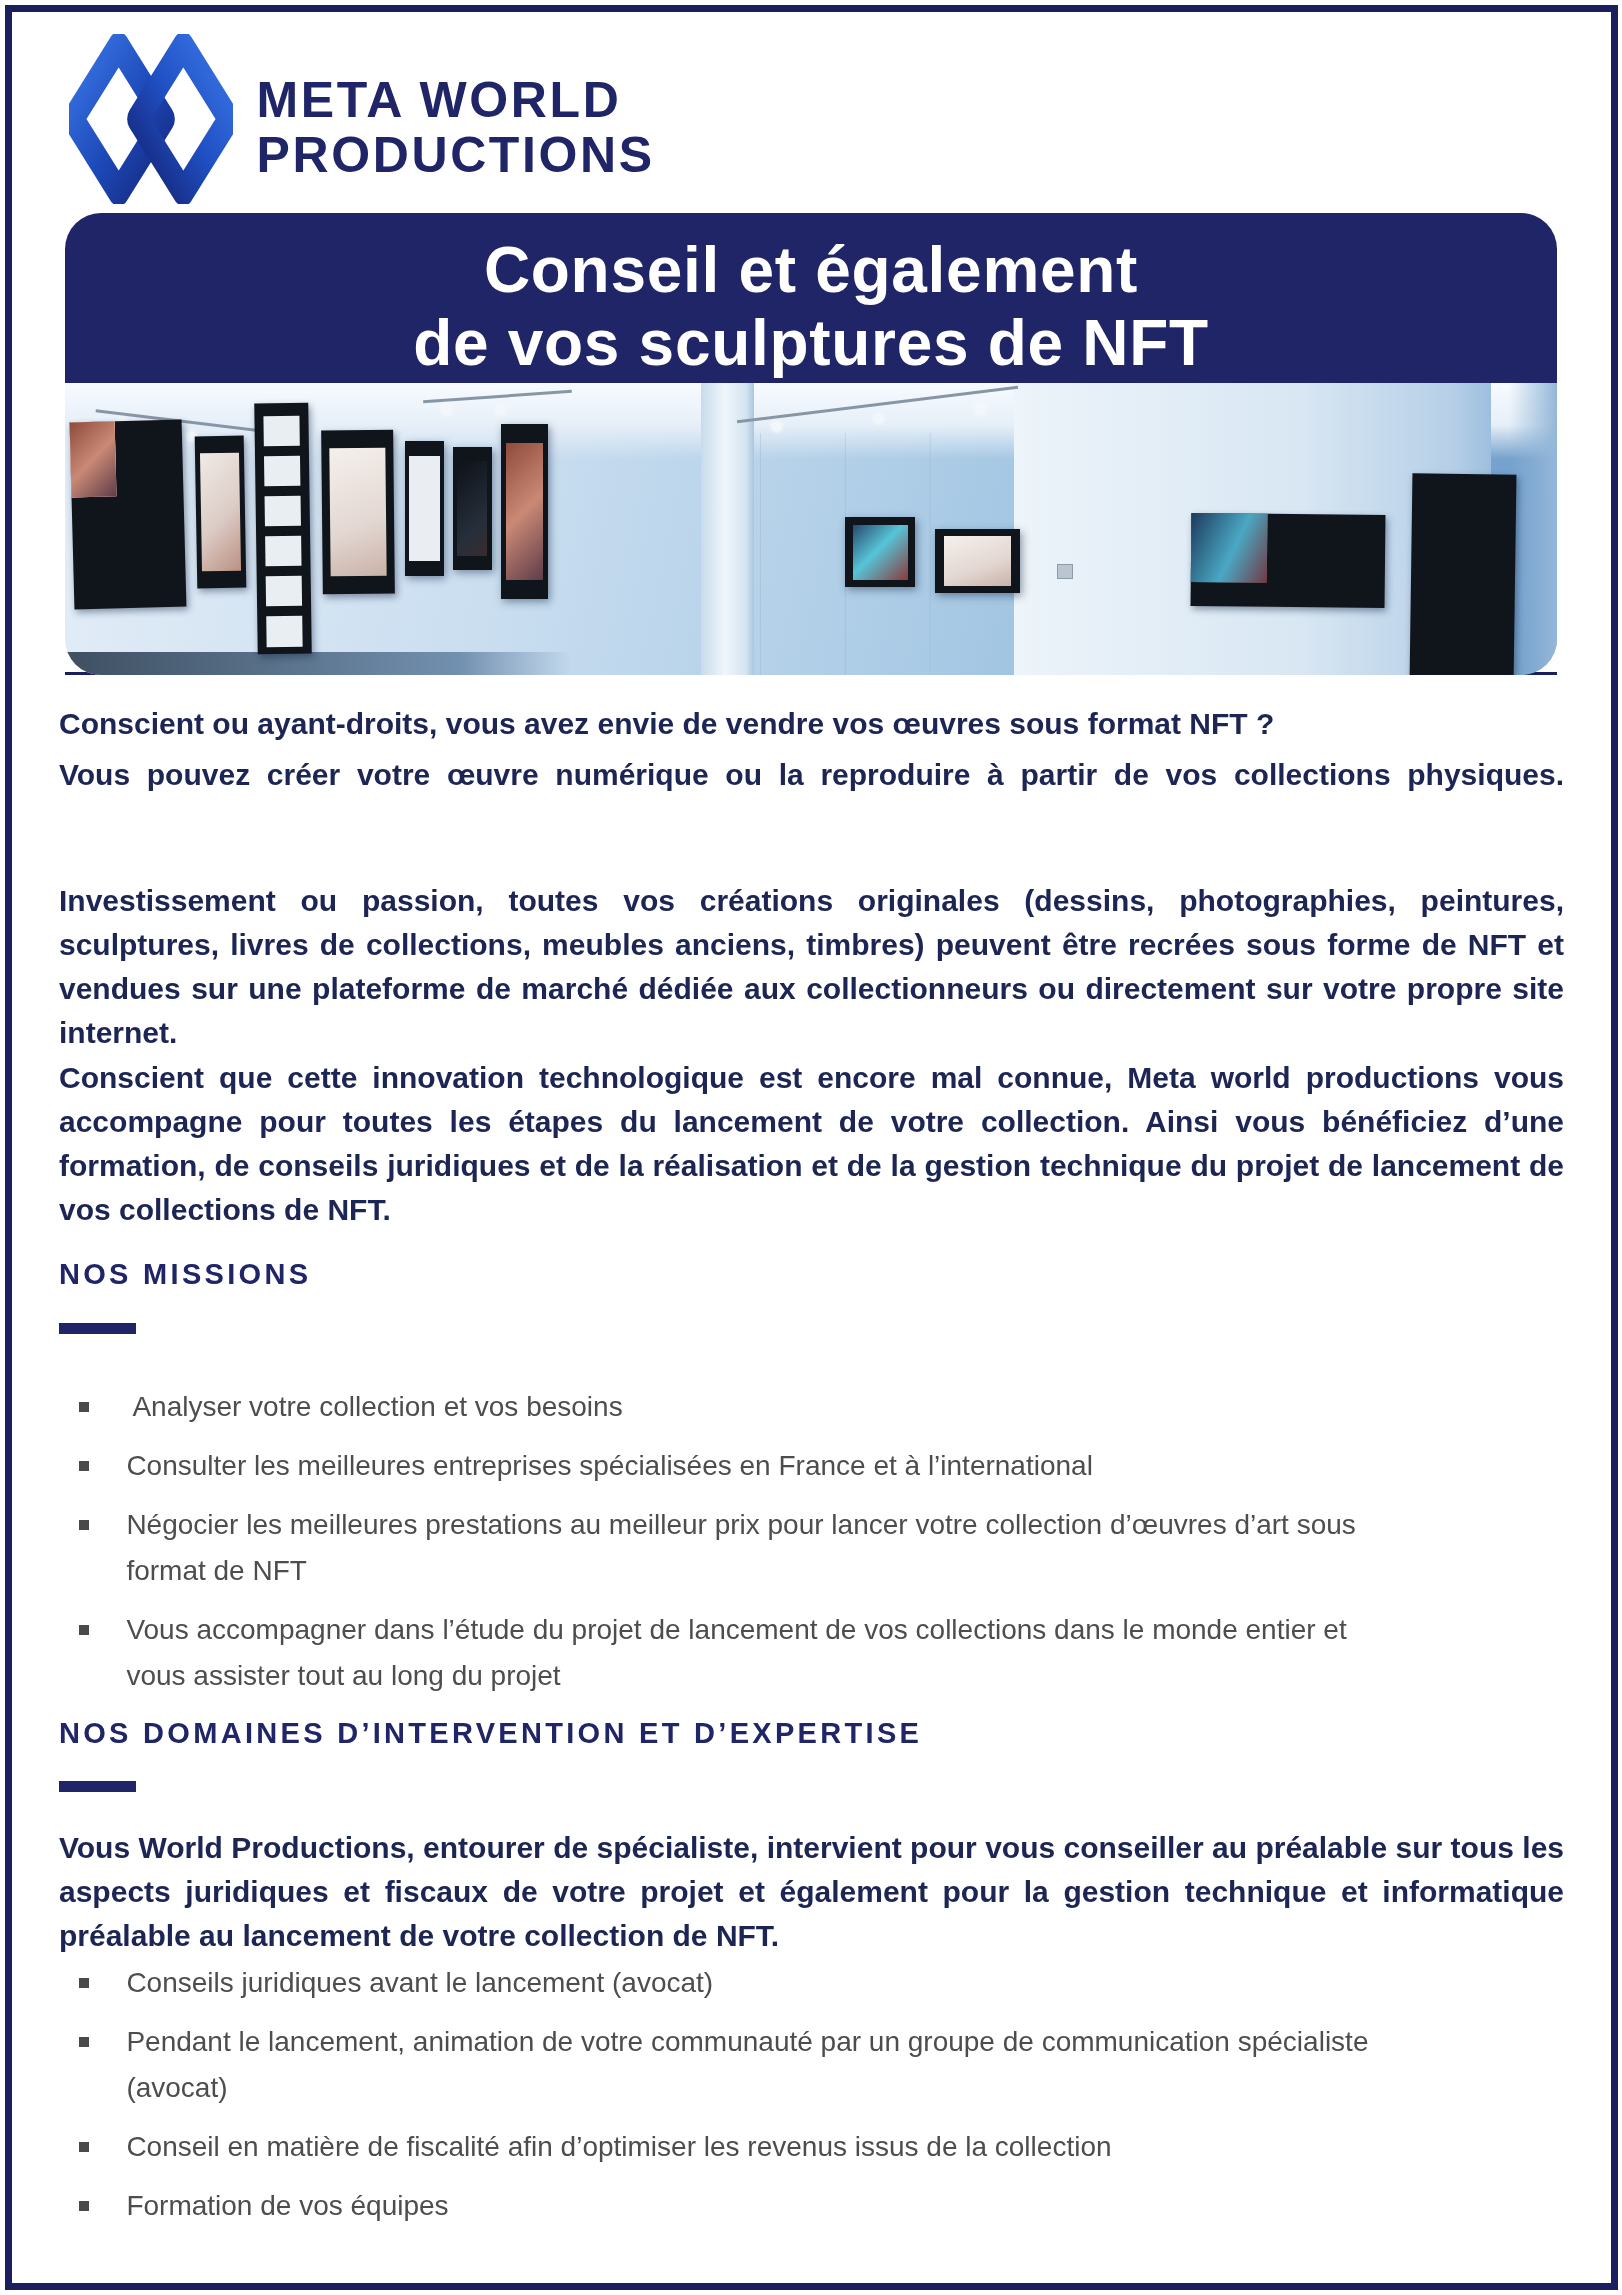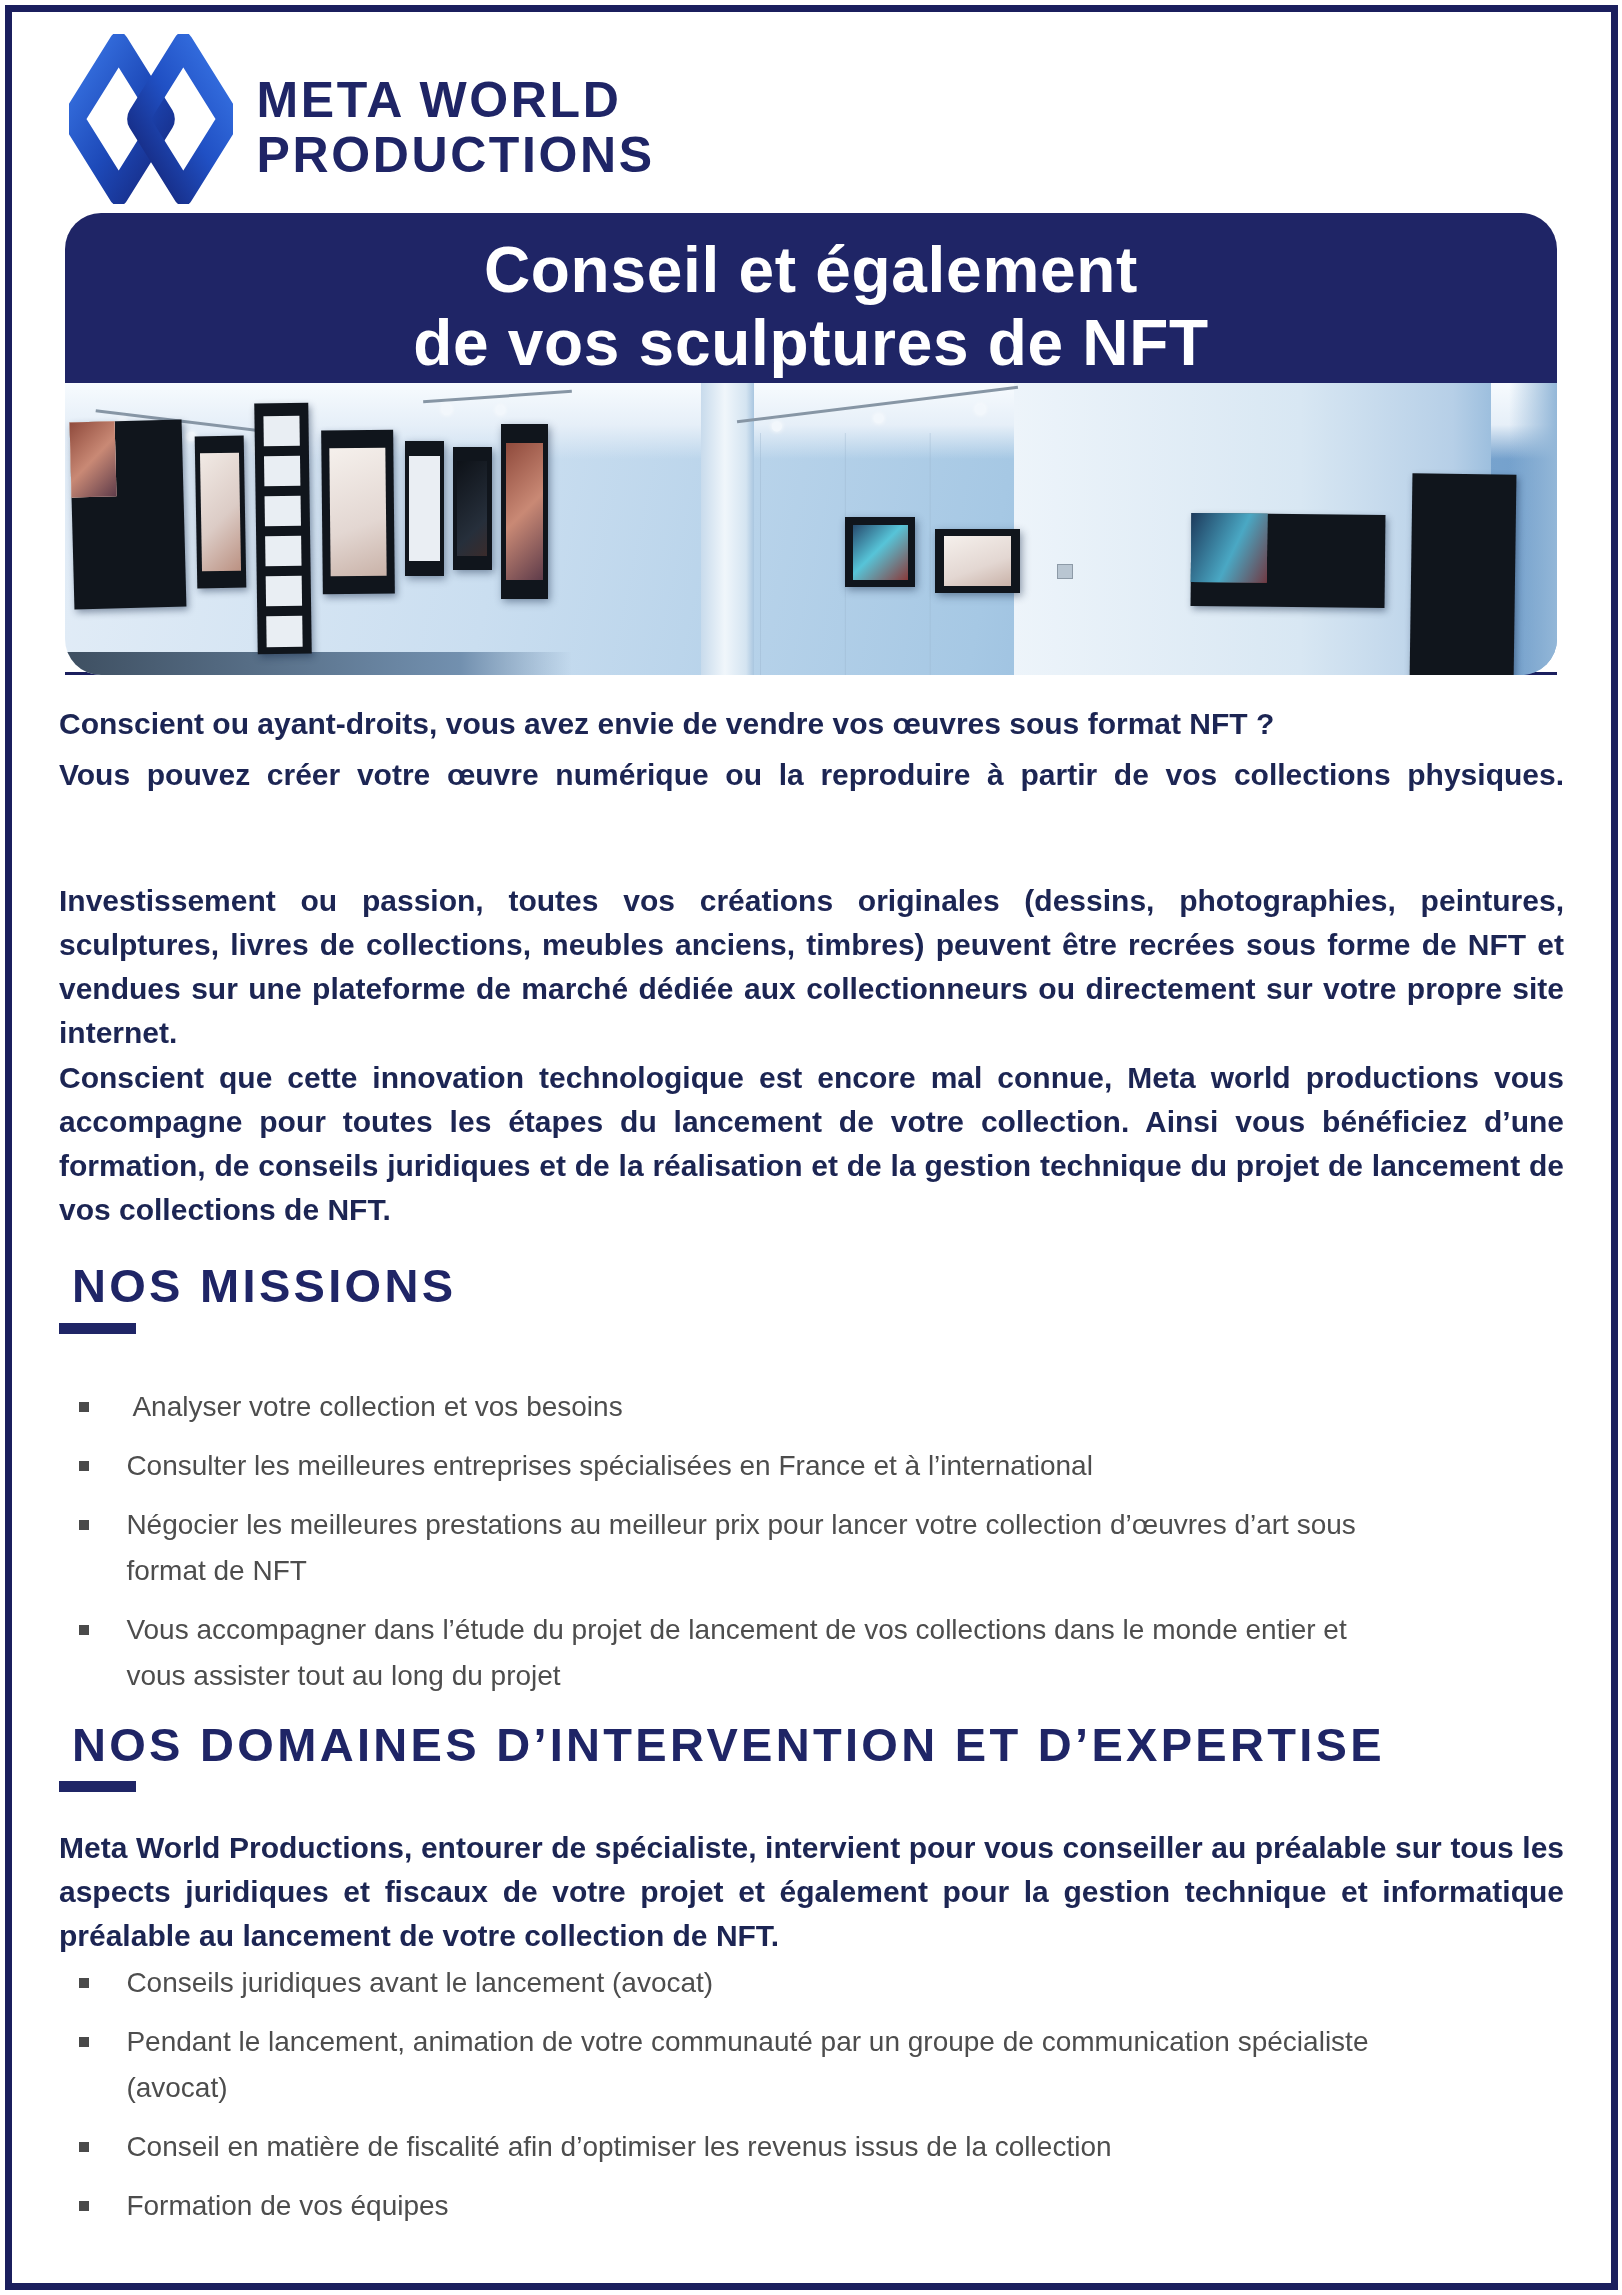"NOS MISSIONS" .section-h { font-size: 47px -> 29px; left: 72px -> 59px }
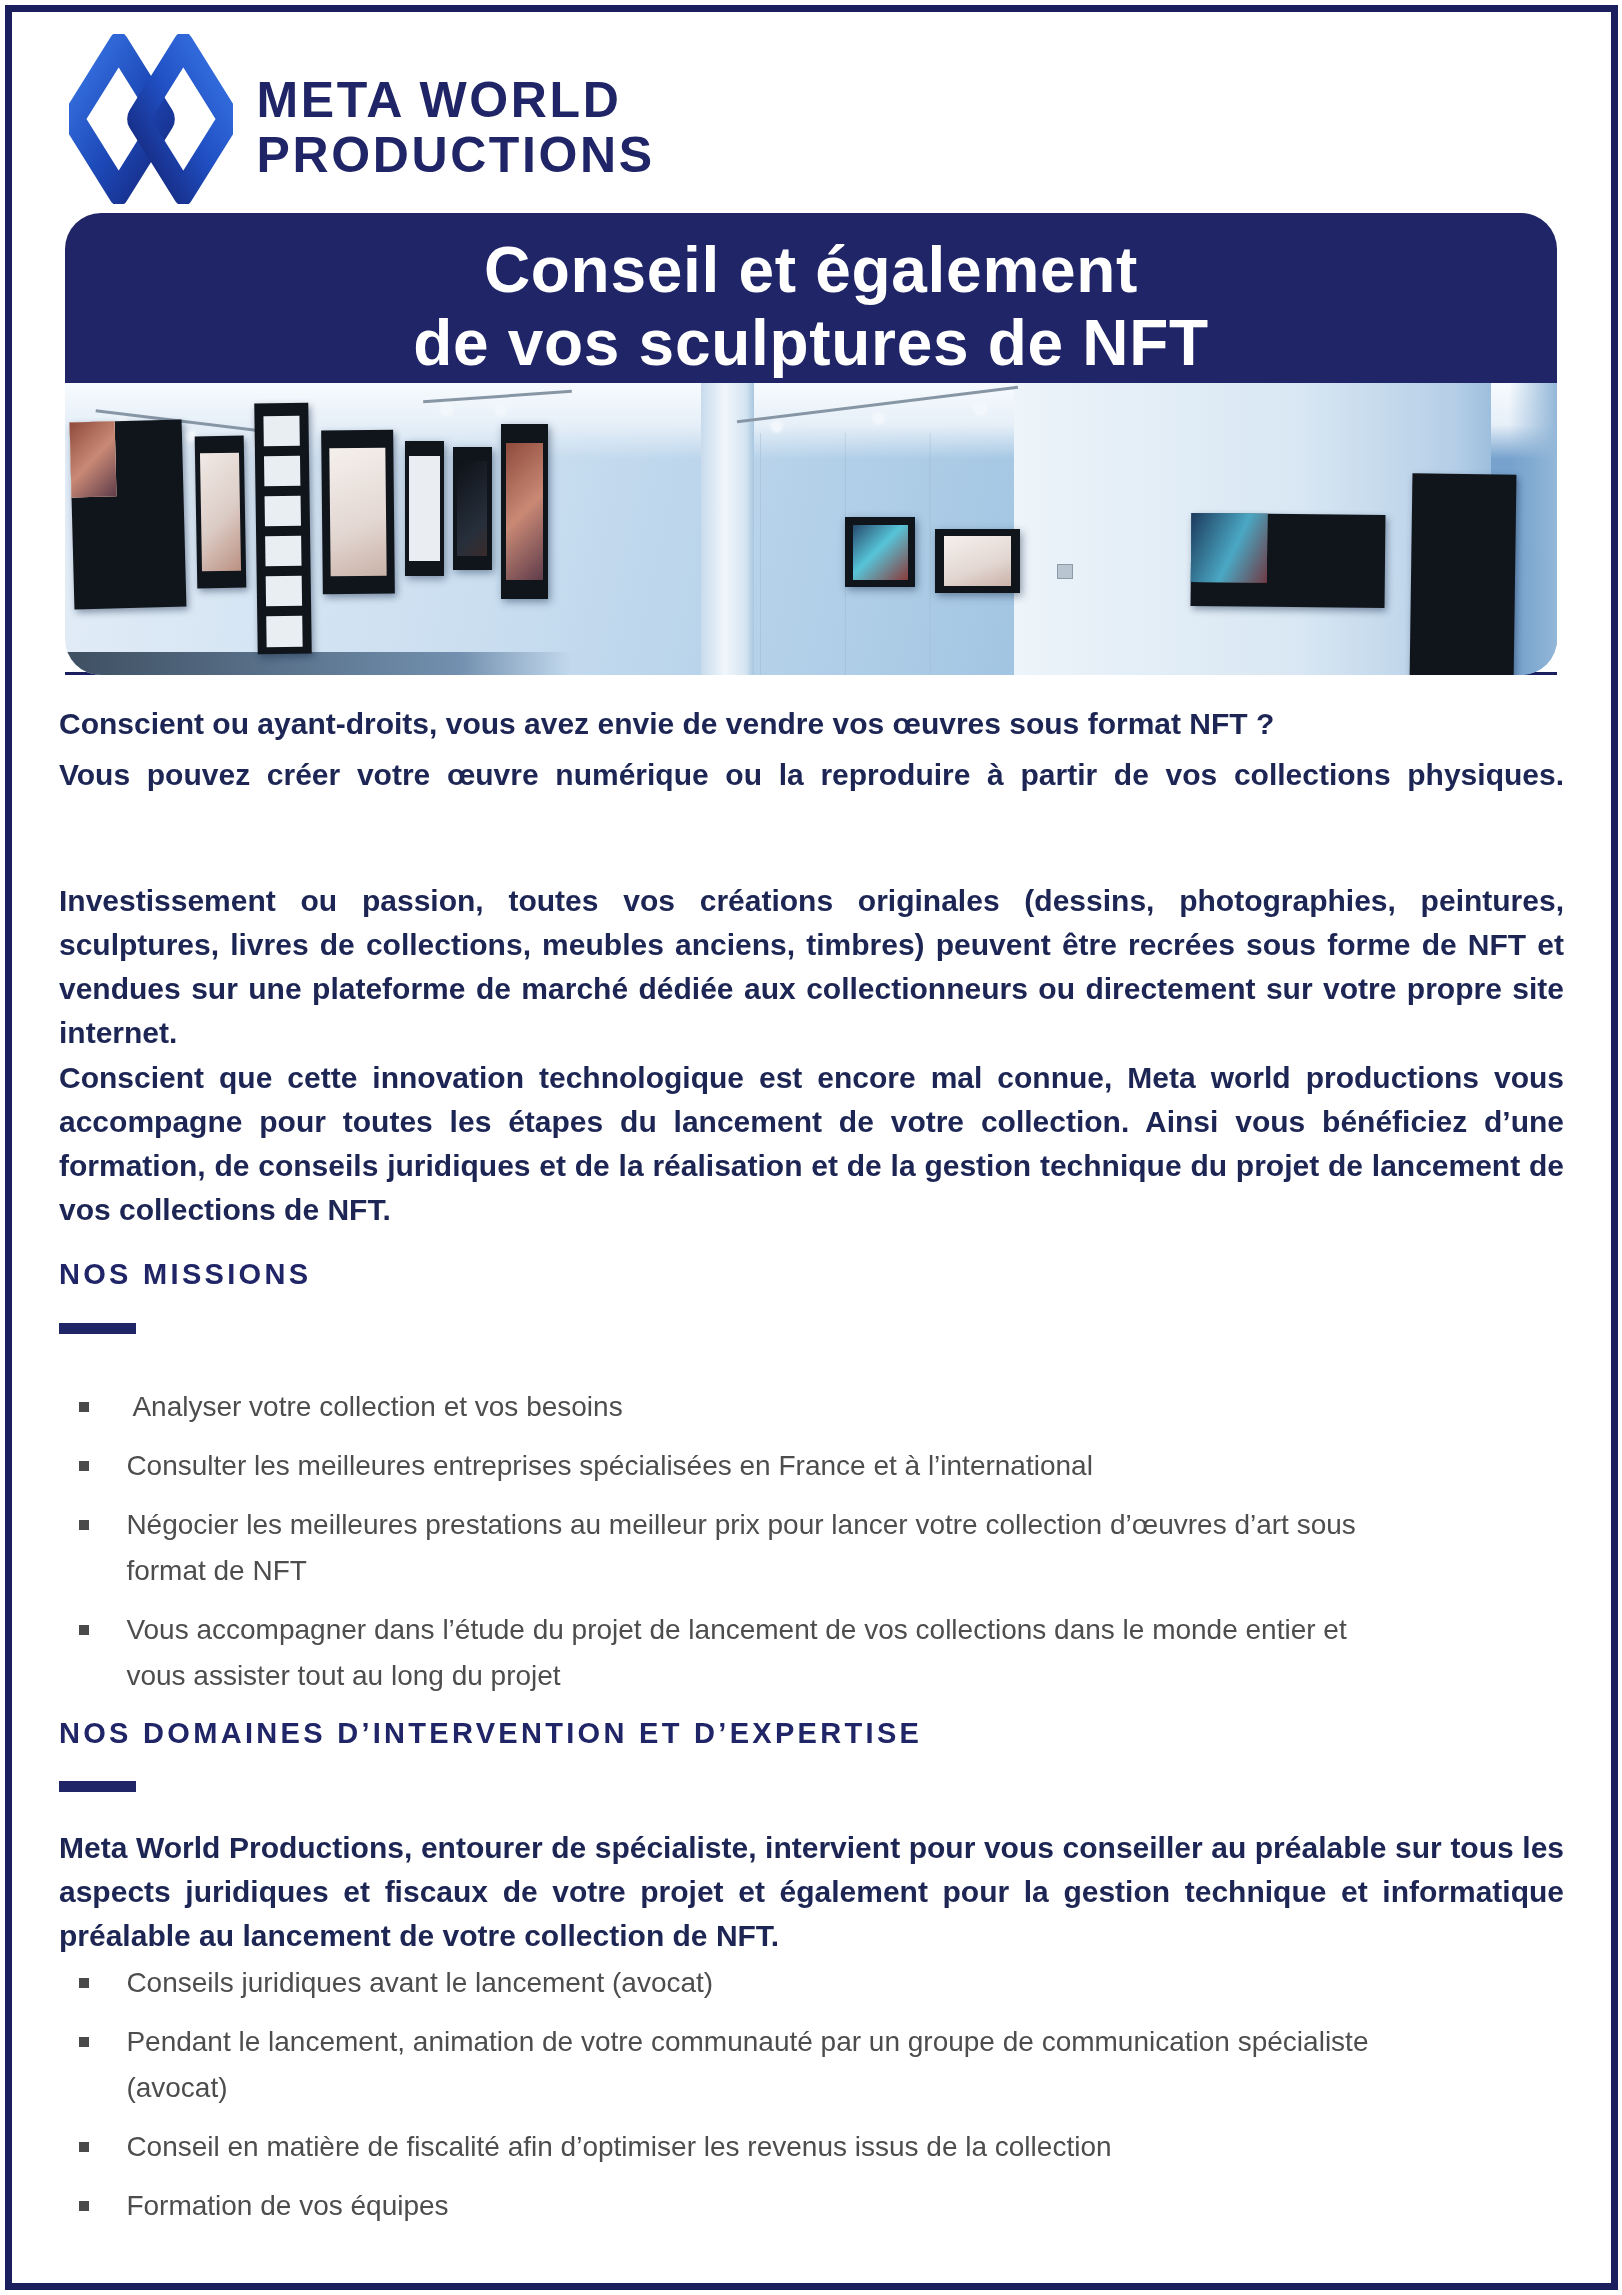"Meta World Productions, entourer de" p.body-p { text: Meta -> Vous }
